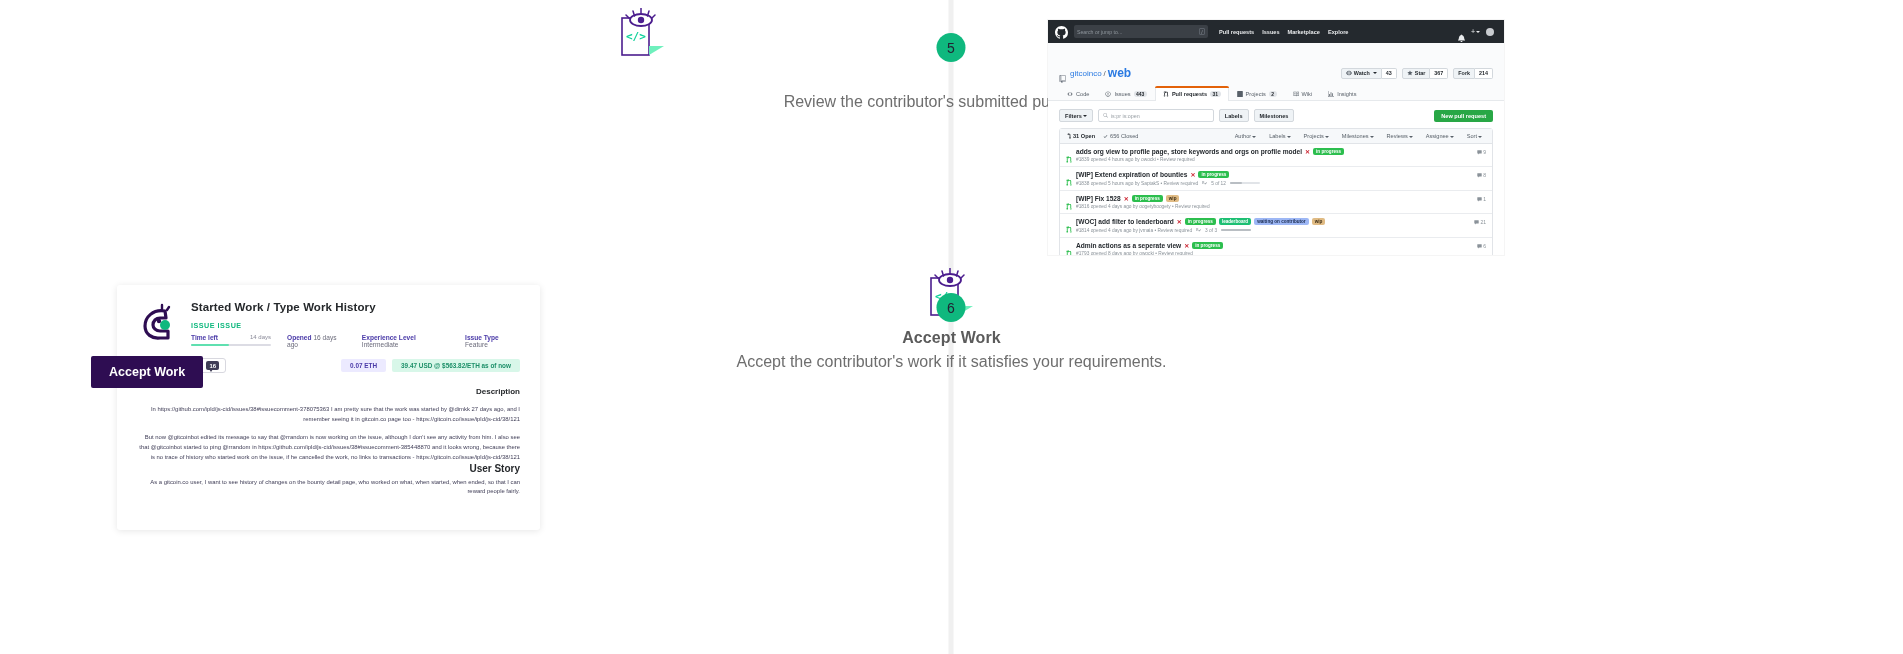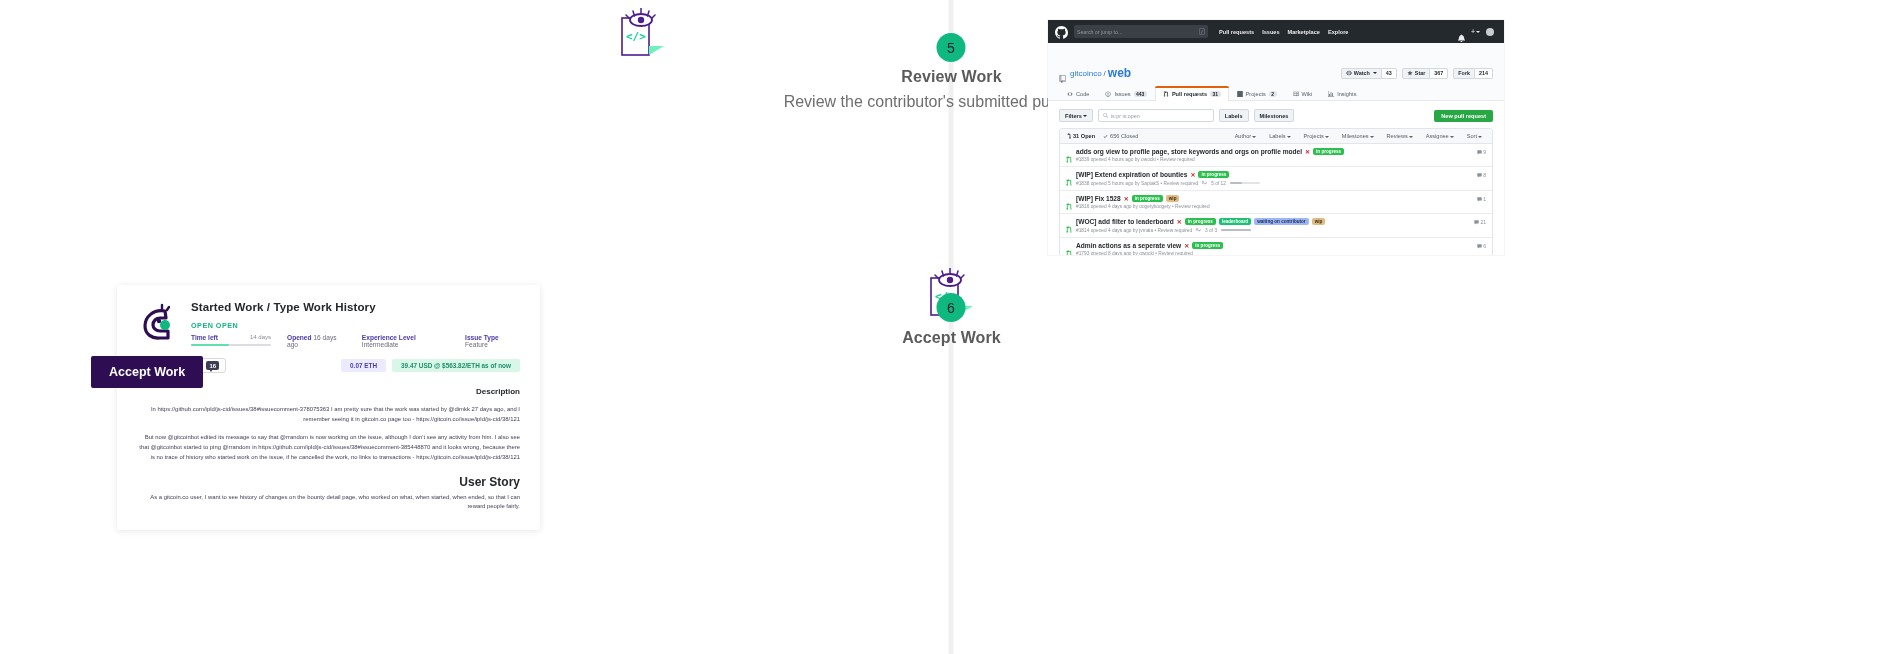"Review Work" div.step-title { html: <div>Review Work</div> -> none }
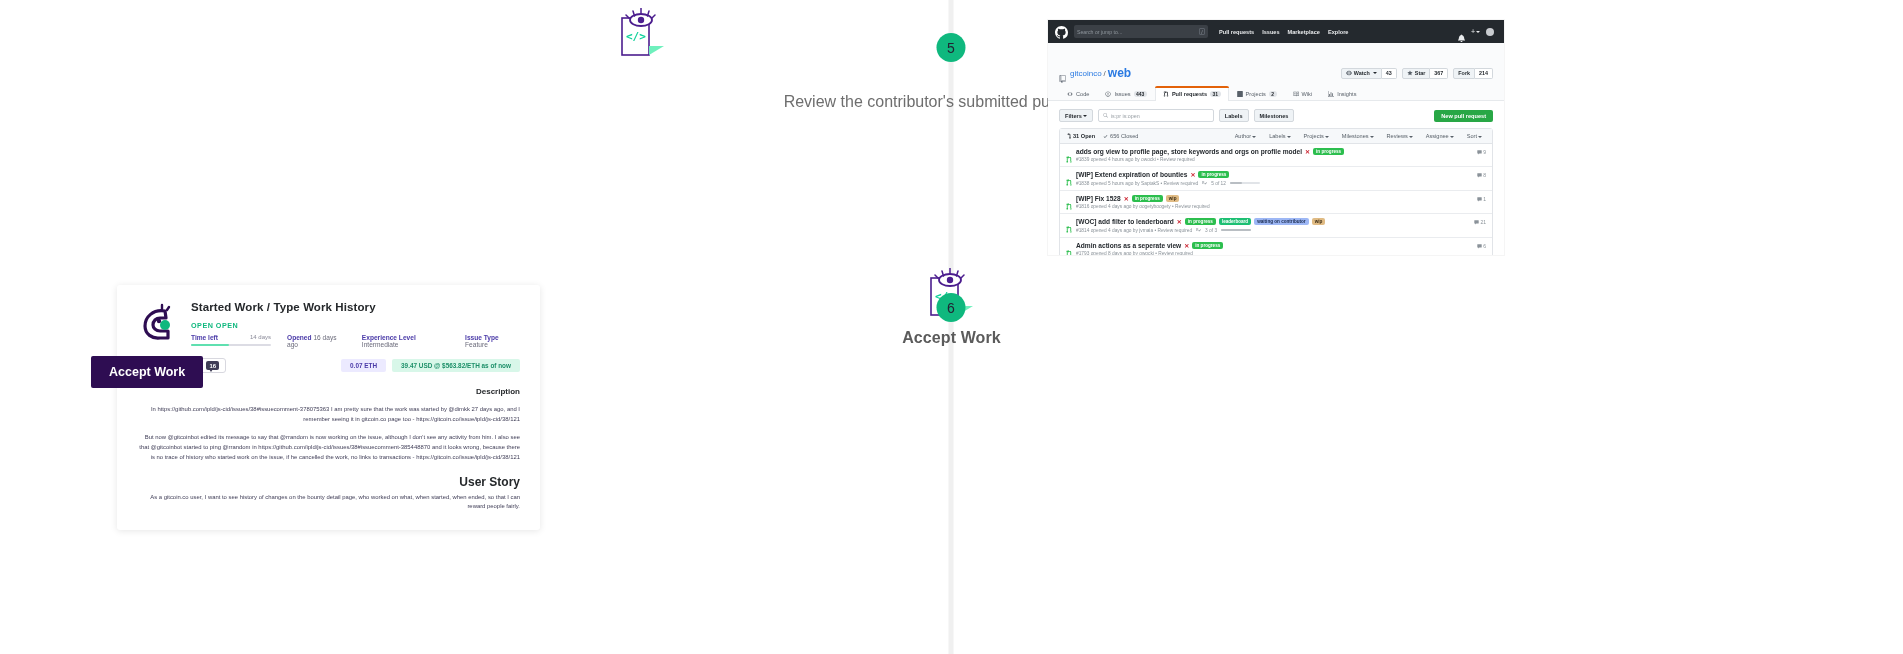"OPEN OPEN" div.bc-open { text: OPEN OPEN -> ISSUE ISSUE }
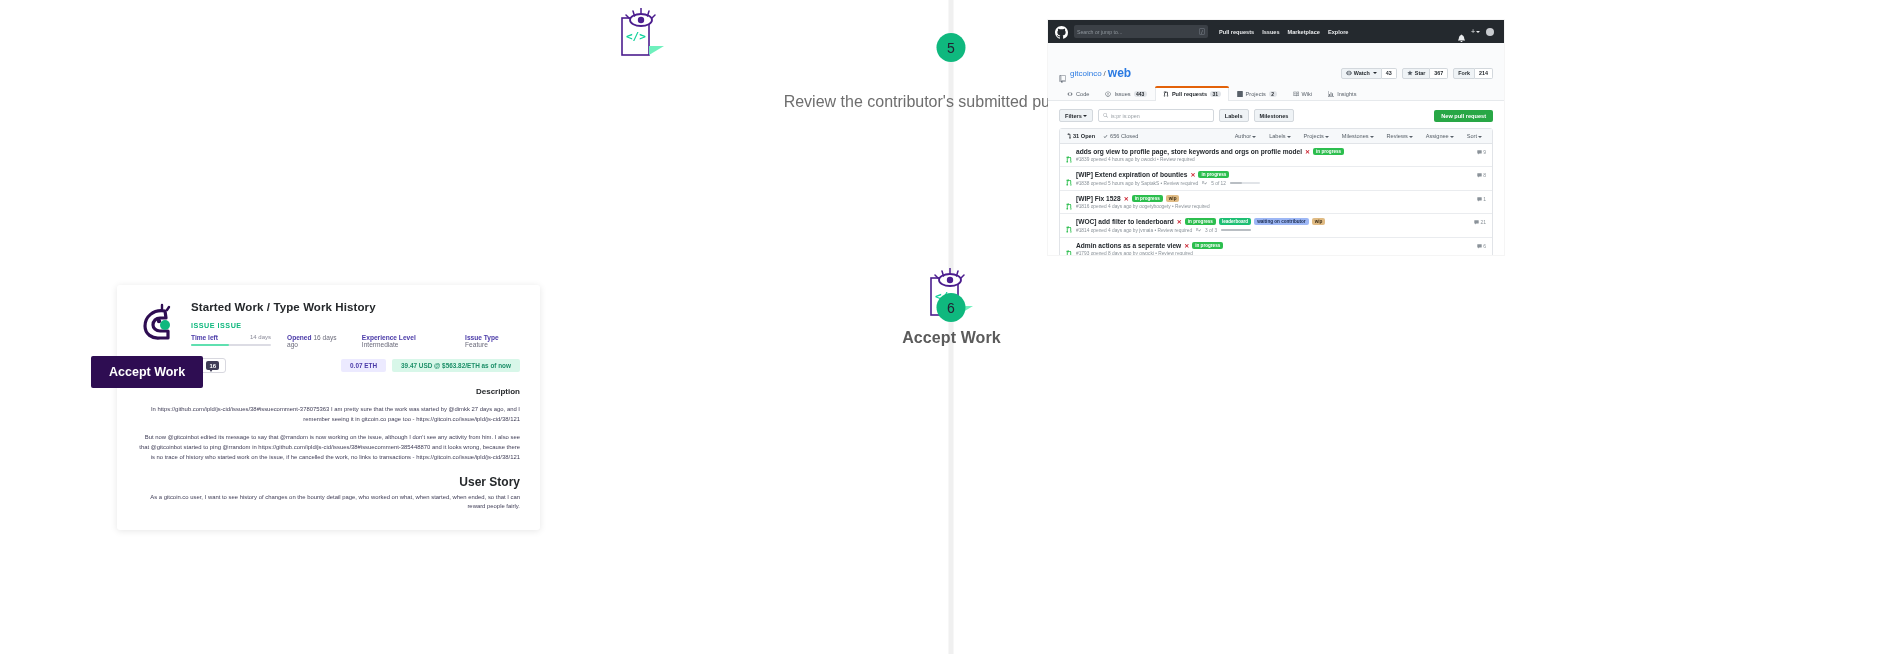"Accept the contributor's work if" div.step-desc { html: none -> <div>Accept the contributor's work if it satisfies your requirements.</div> }
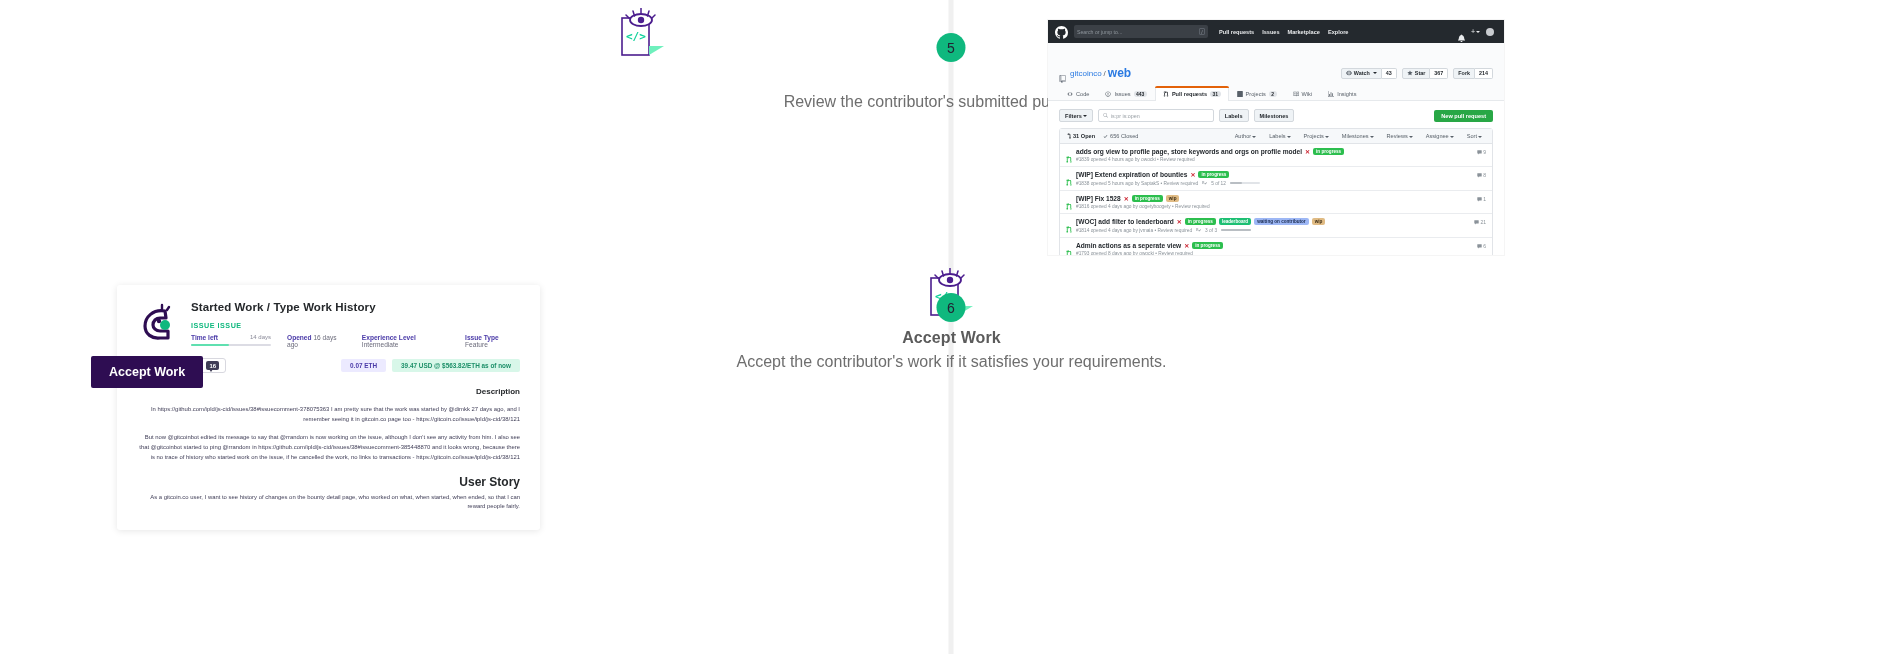"User Story" .bc-sub { font-size: 12px -> 10px; margin-top: 12px -> none }
